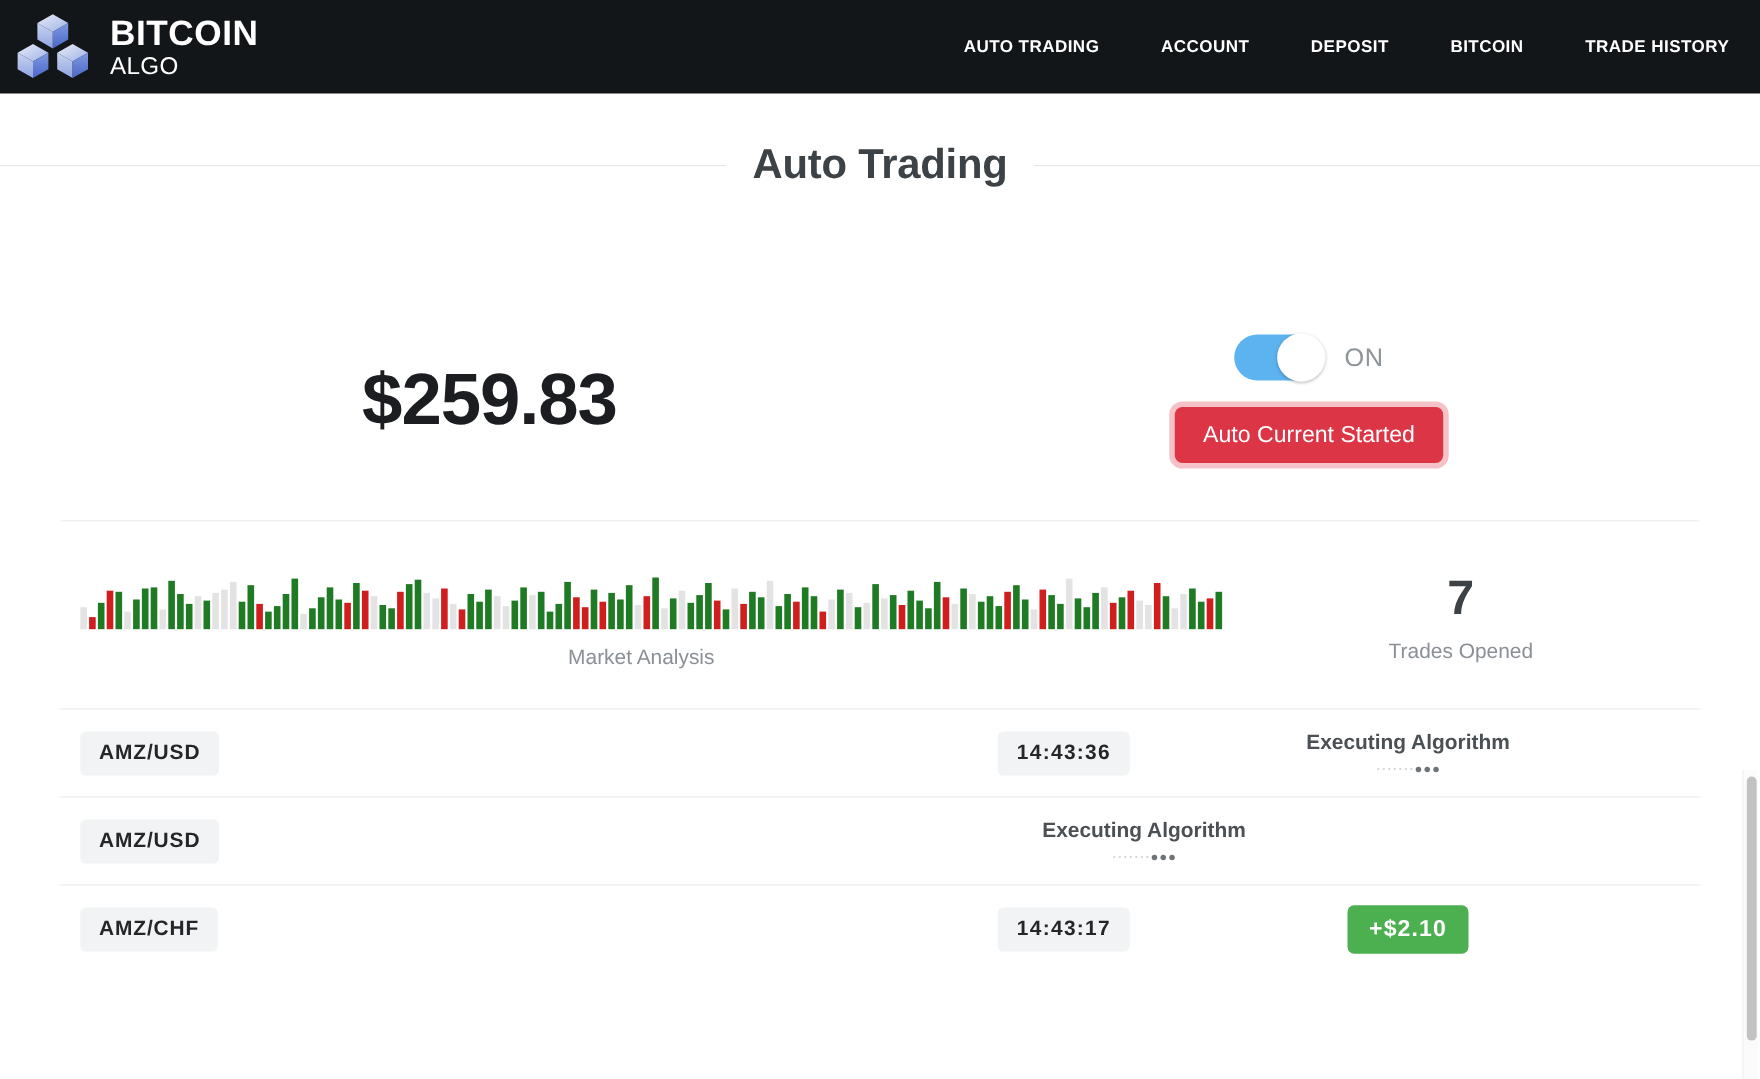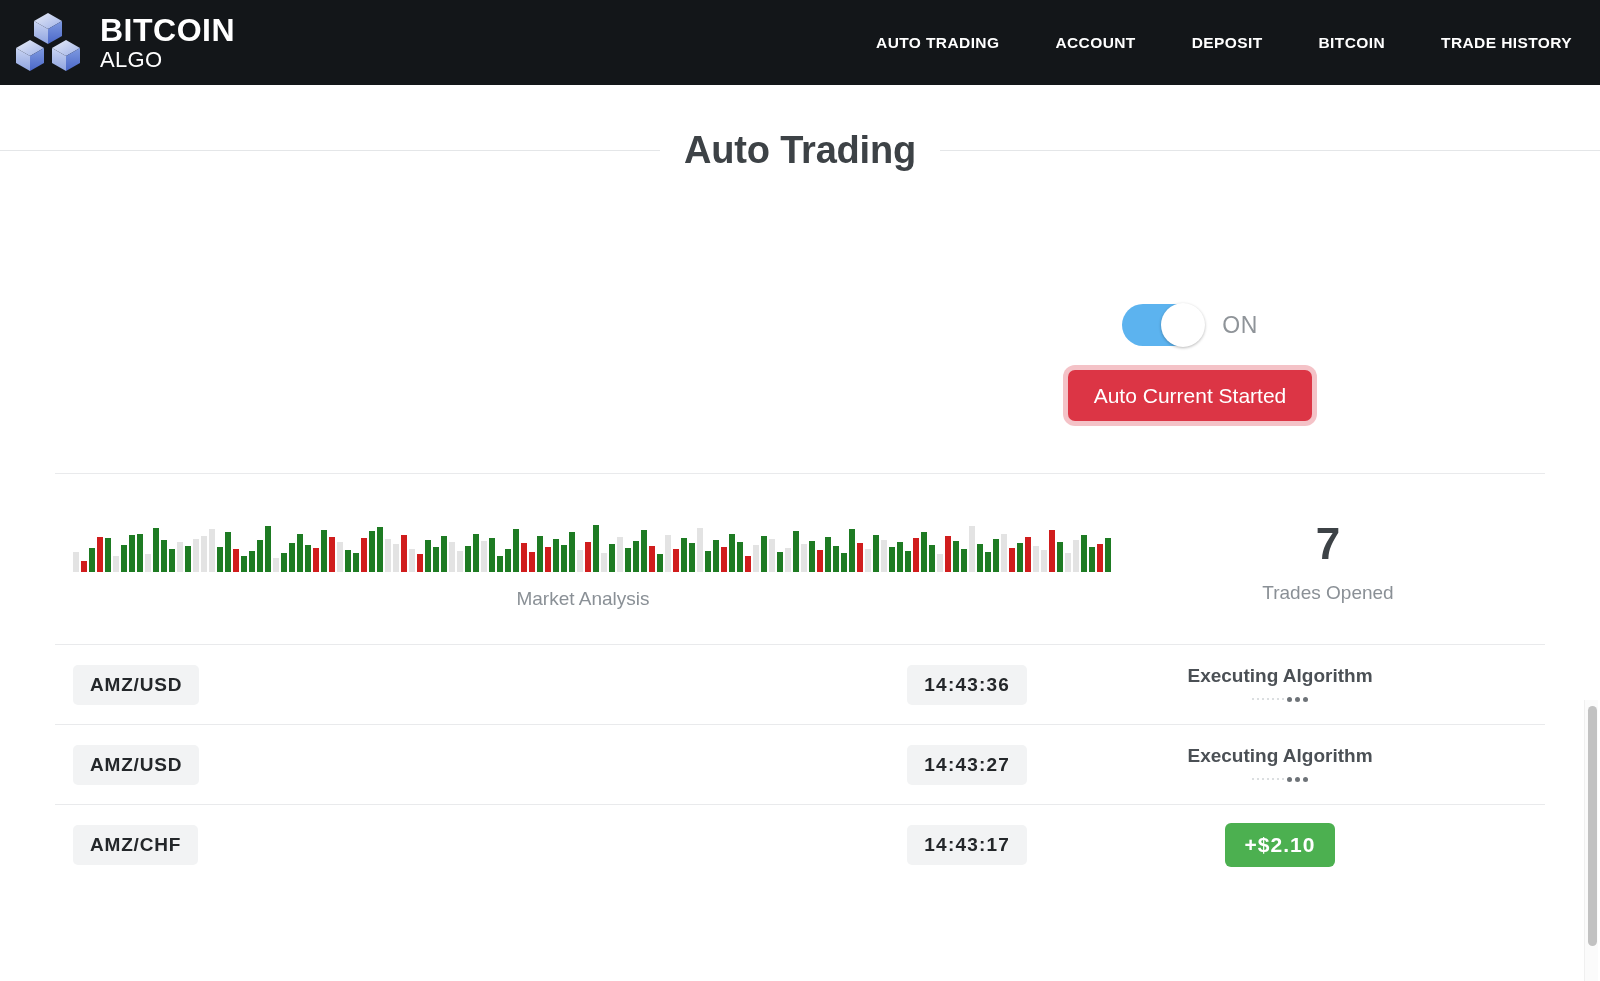"$259.83" div.balance-value { html: none -> <div>$259.83</div> }
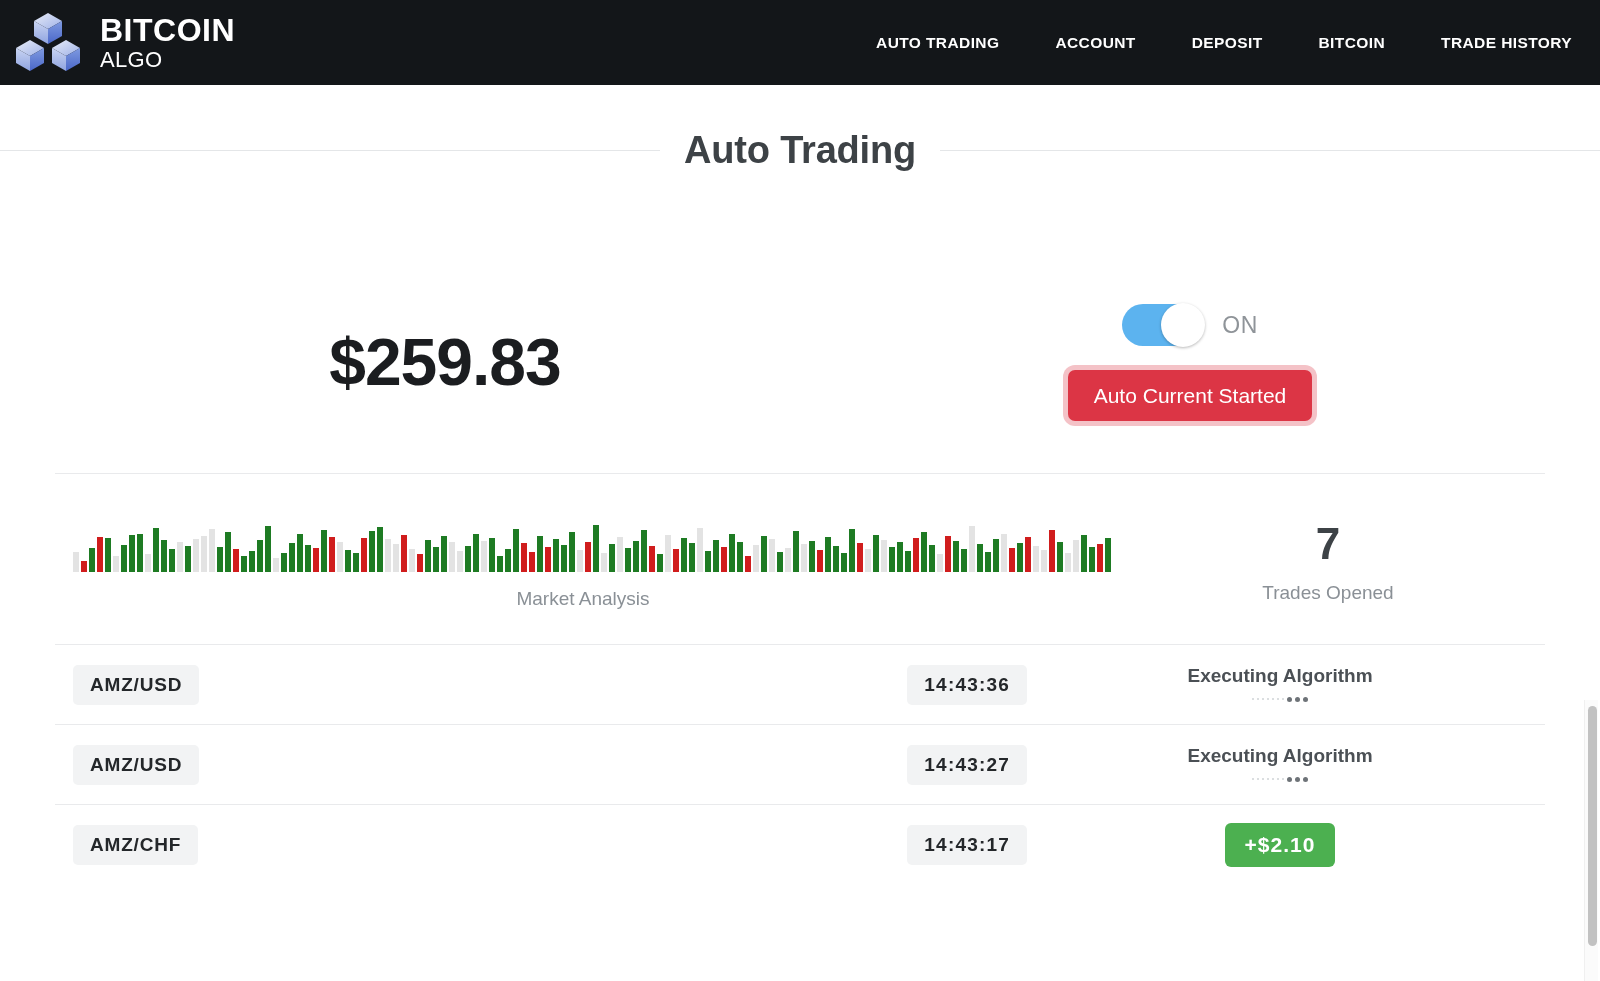"14:43:27" div.cell-time { html: <div> <span>14:43:27</span> </div> -> none }
